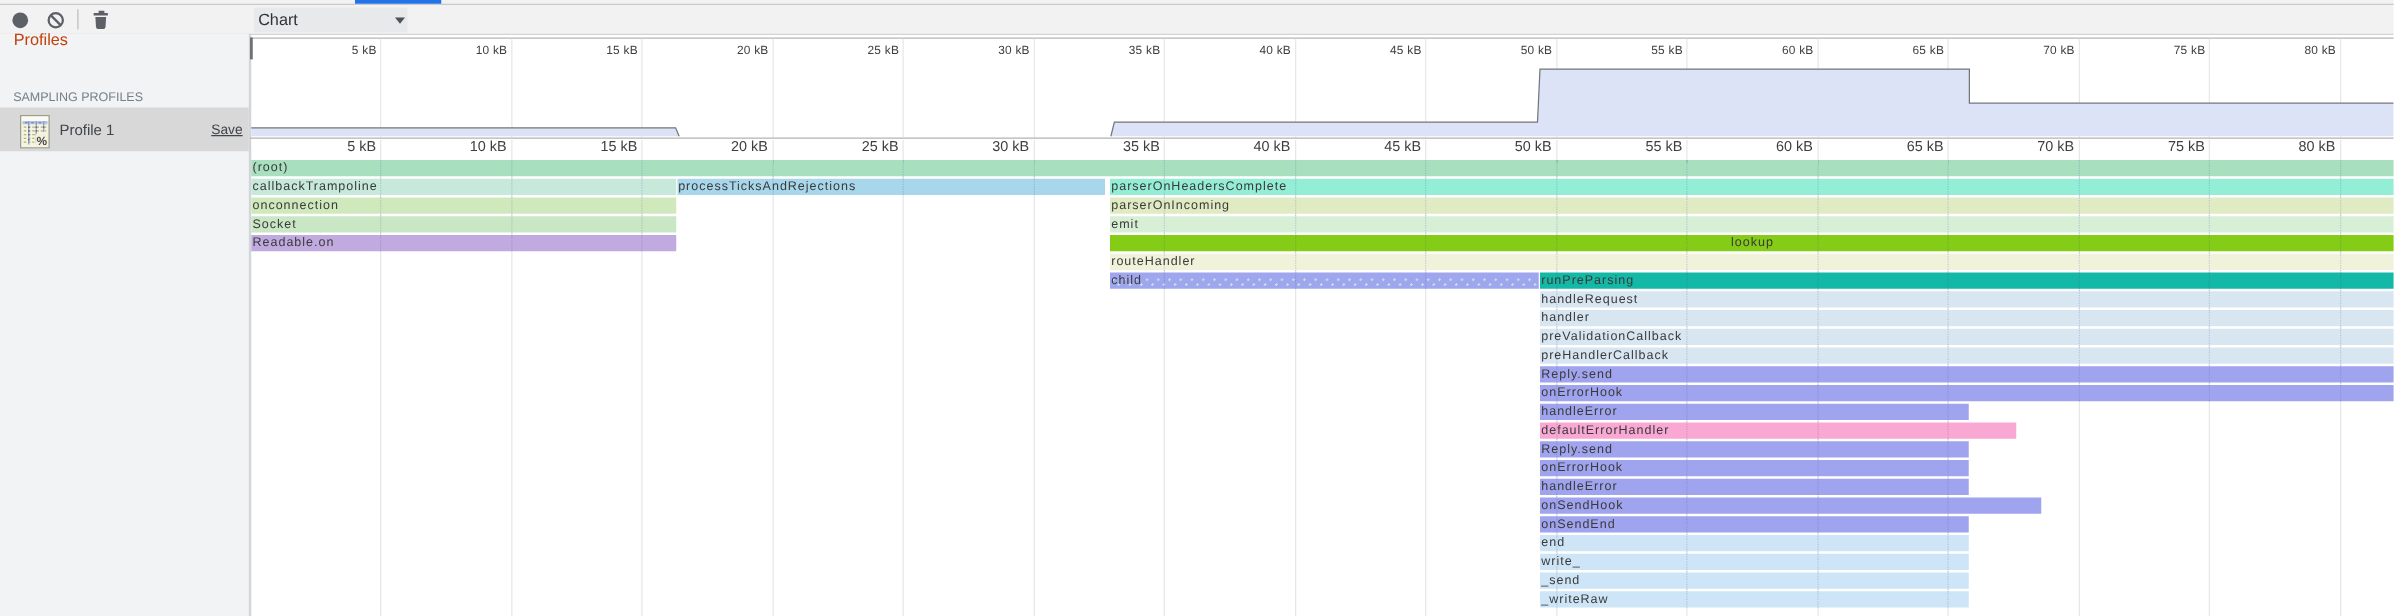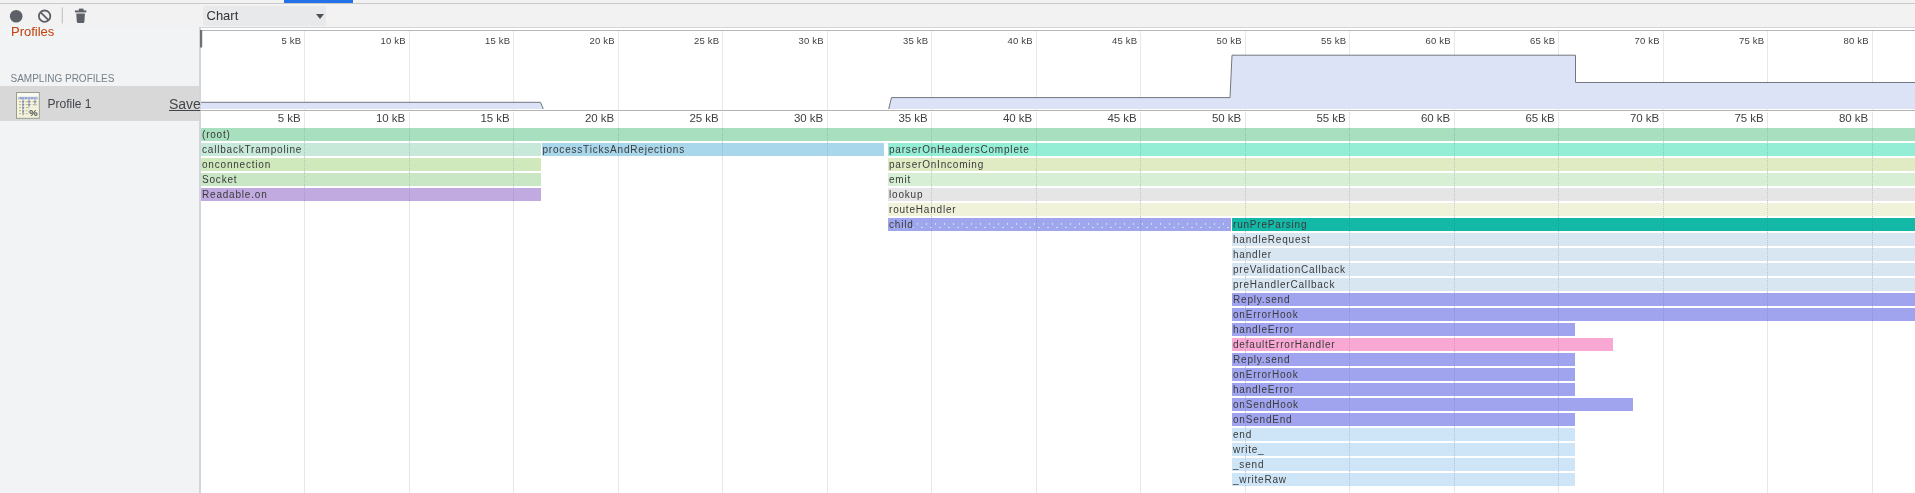"Save" div.abs { font-size: 14px -> 11px }
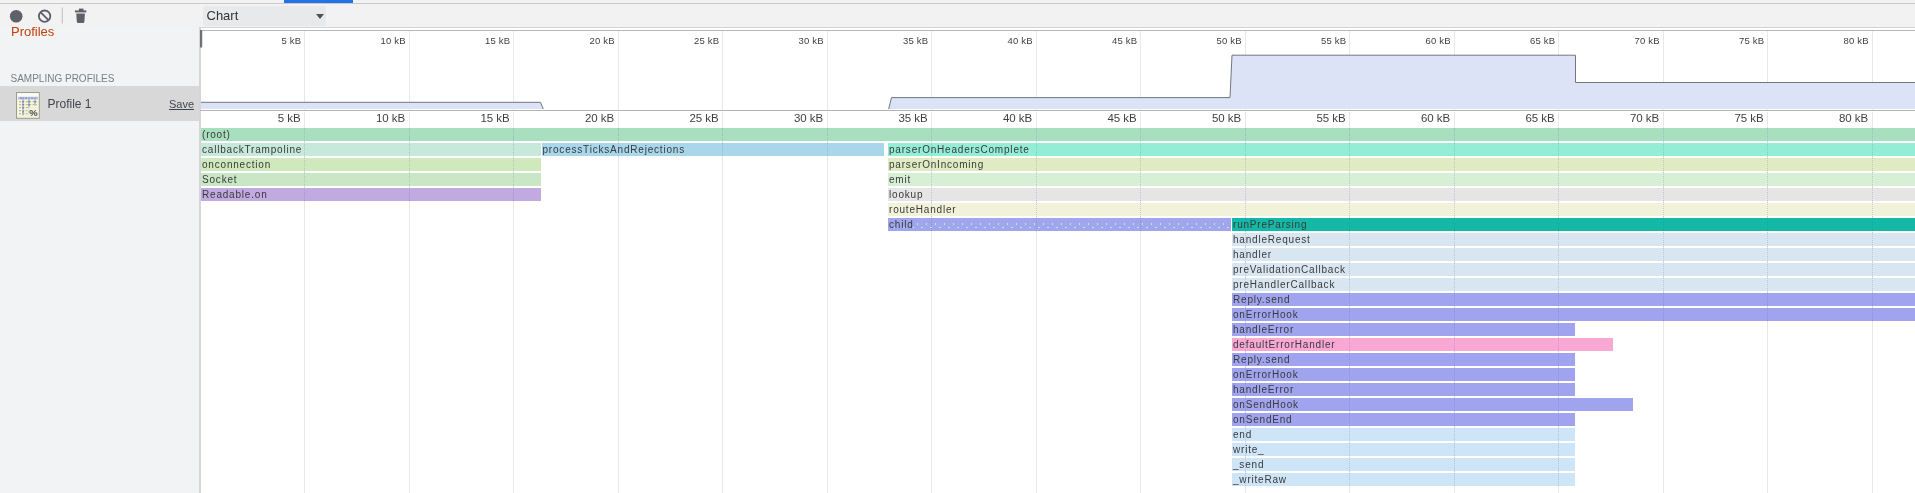"lookup" div.bar { background-color: #e5e5e5 -> #84cc16; text-align: none -> center }
